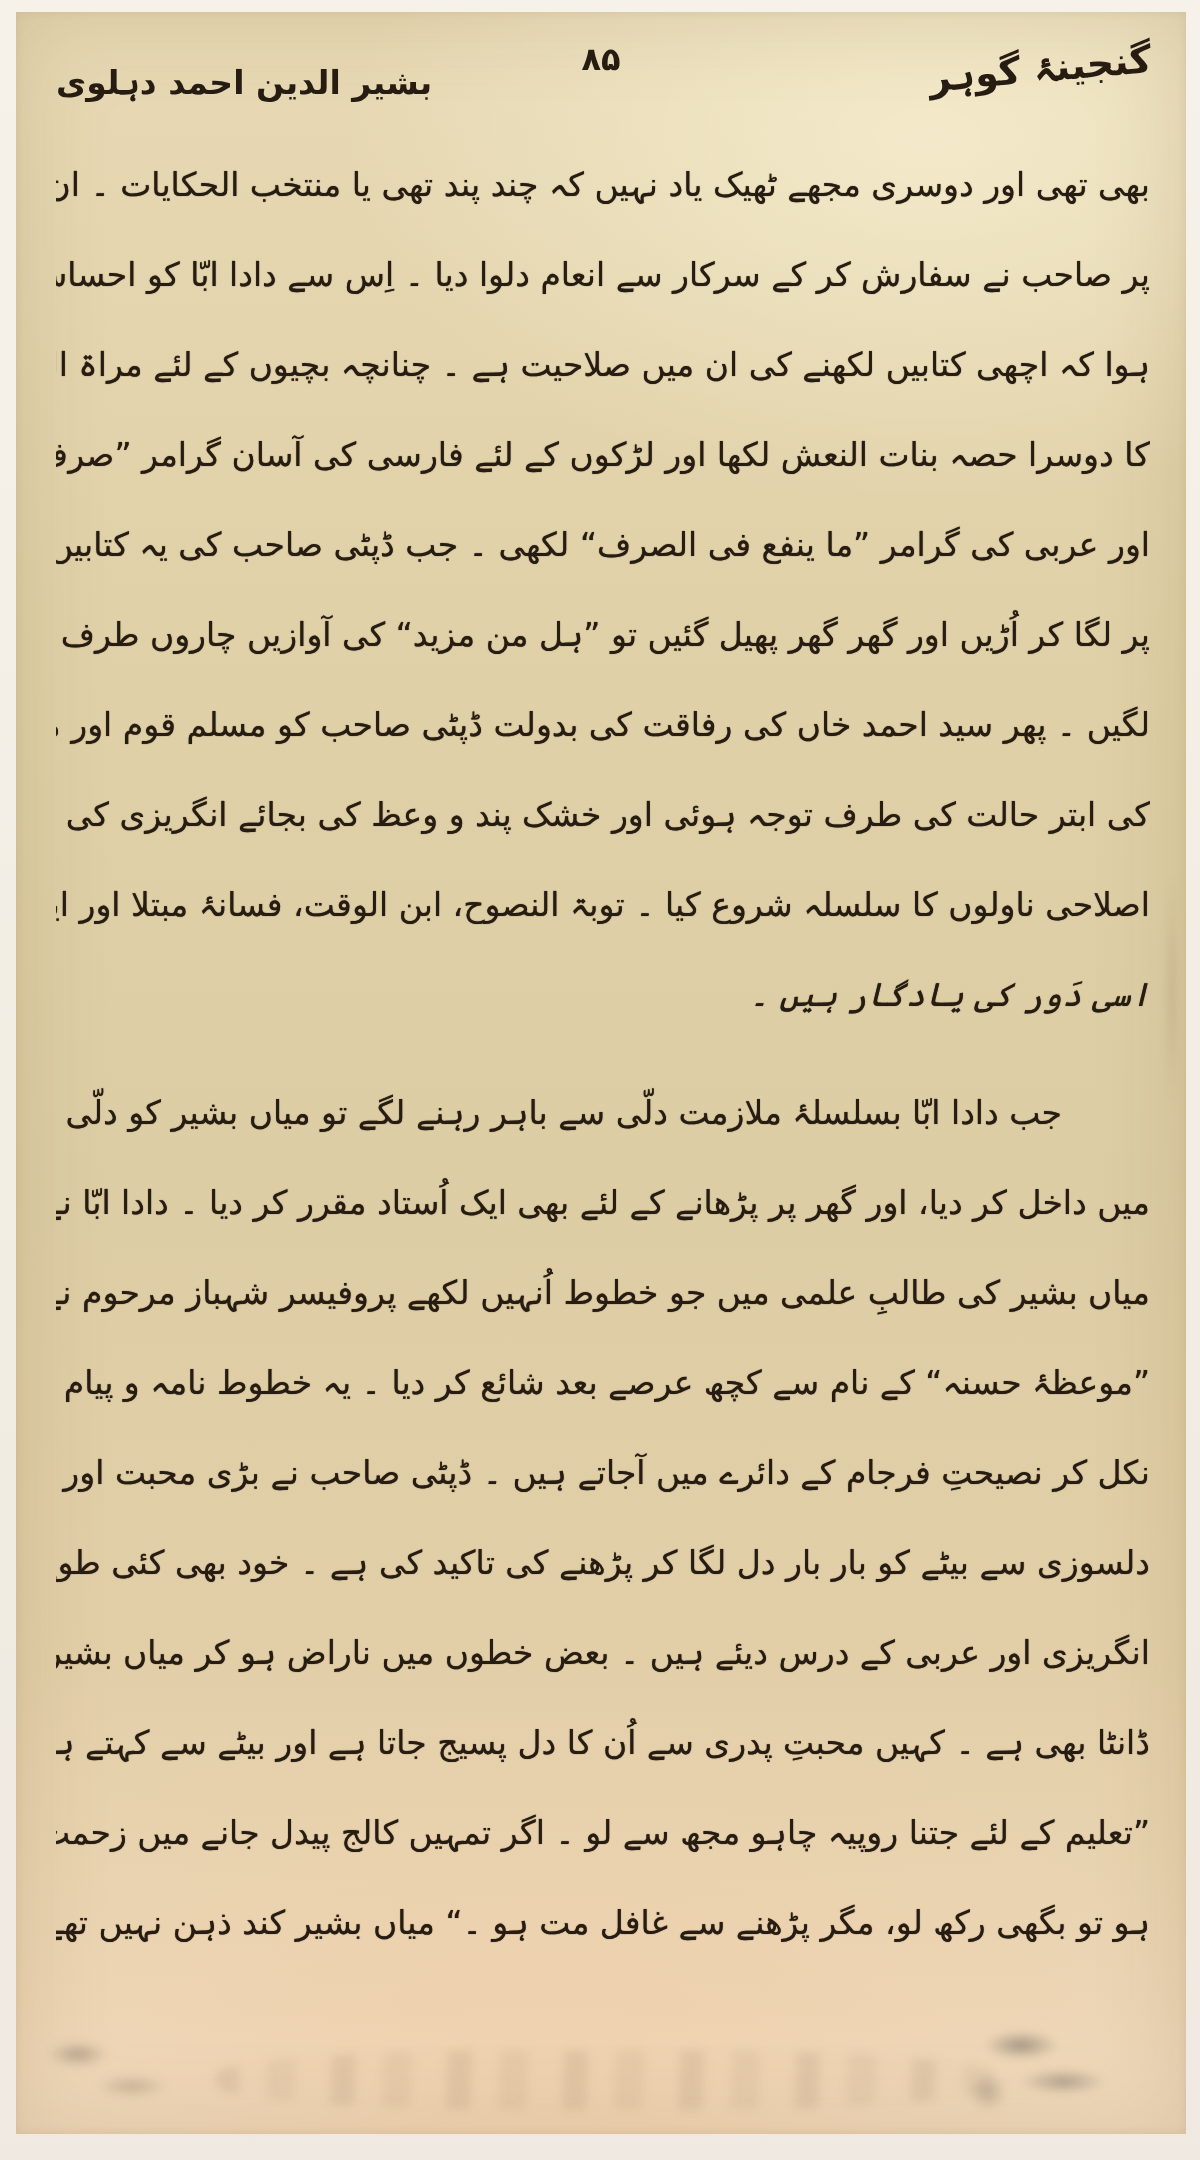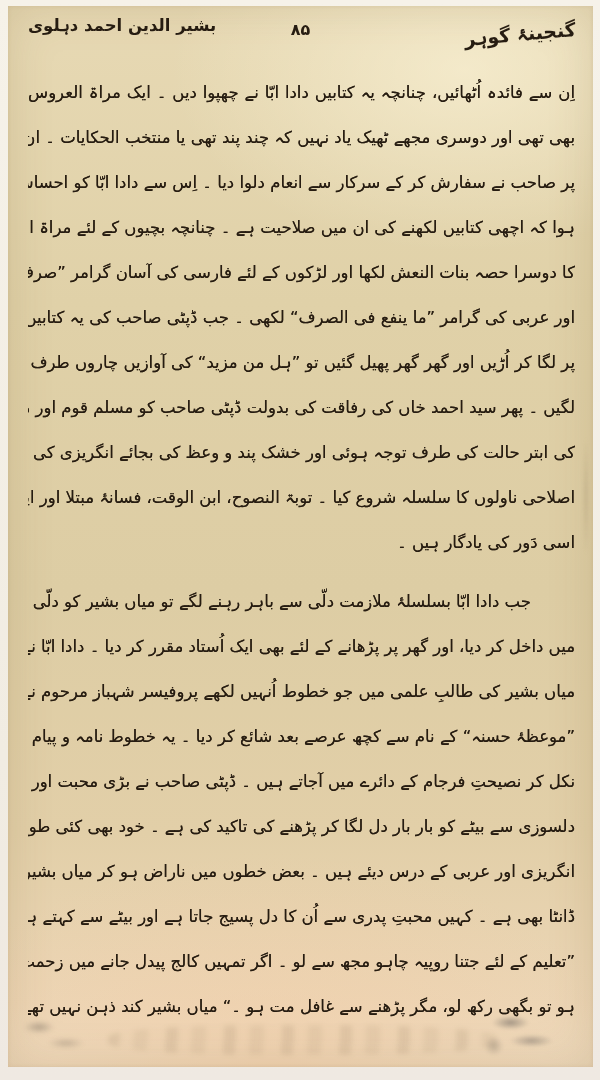"بشیر الدین احمد دہلوی" .h-author { margin-top: 0 -> 16px }
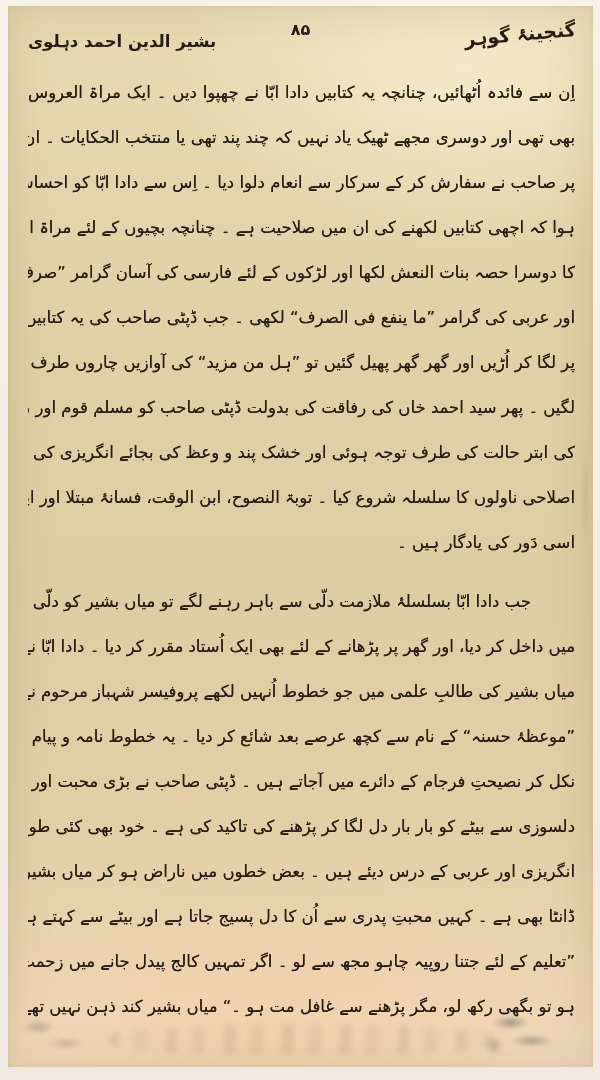"اِن سے فائدہ اُٹھائیں، چنانچہ" div.line { html: <div>اِن سے فائدہ اُٹھائیں، چنانچہ یہ کتابیں دادا ابّا نے چھپوا دیں ۔ ایک مراۃ العروس</div> -> none }
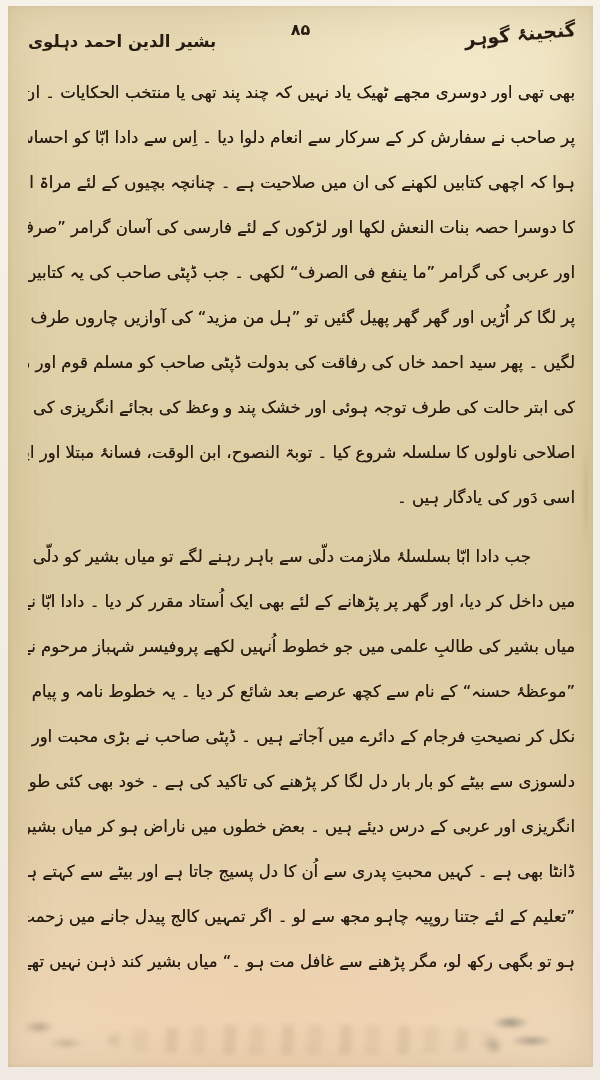"اسی دَور کی یادگار ہیں" .line.end-line { font-style: none -> italic }
